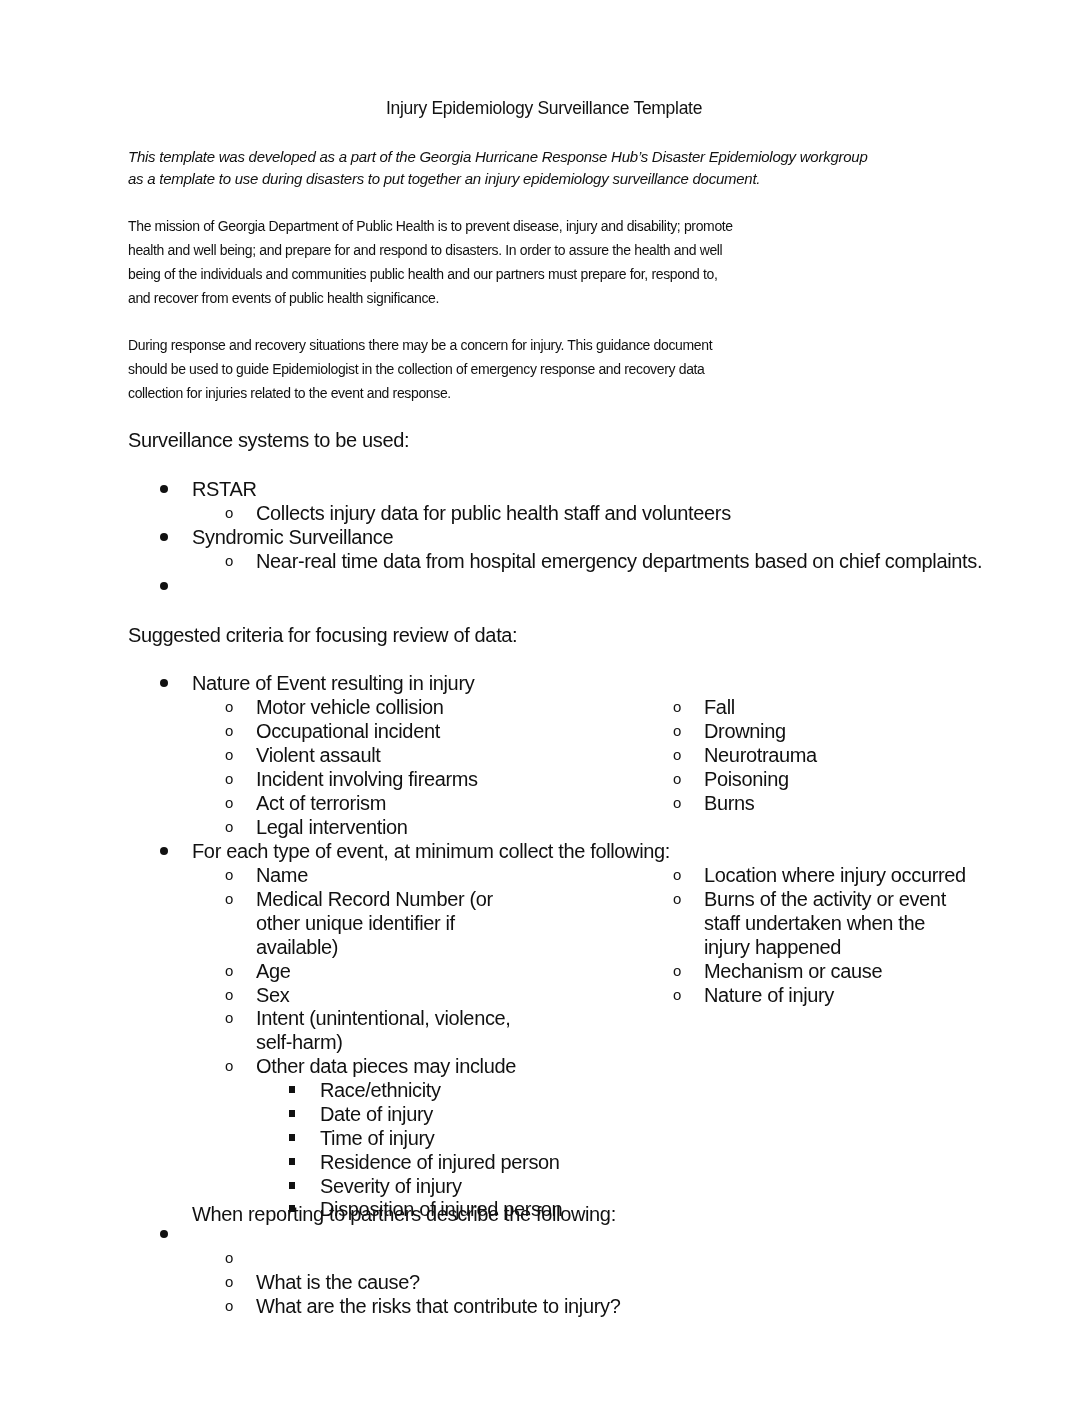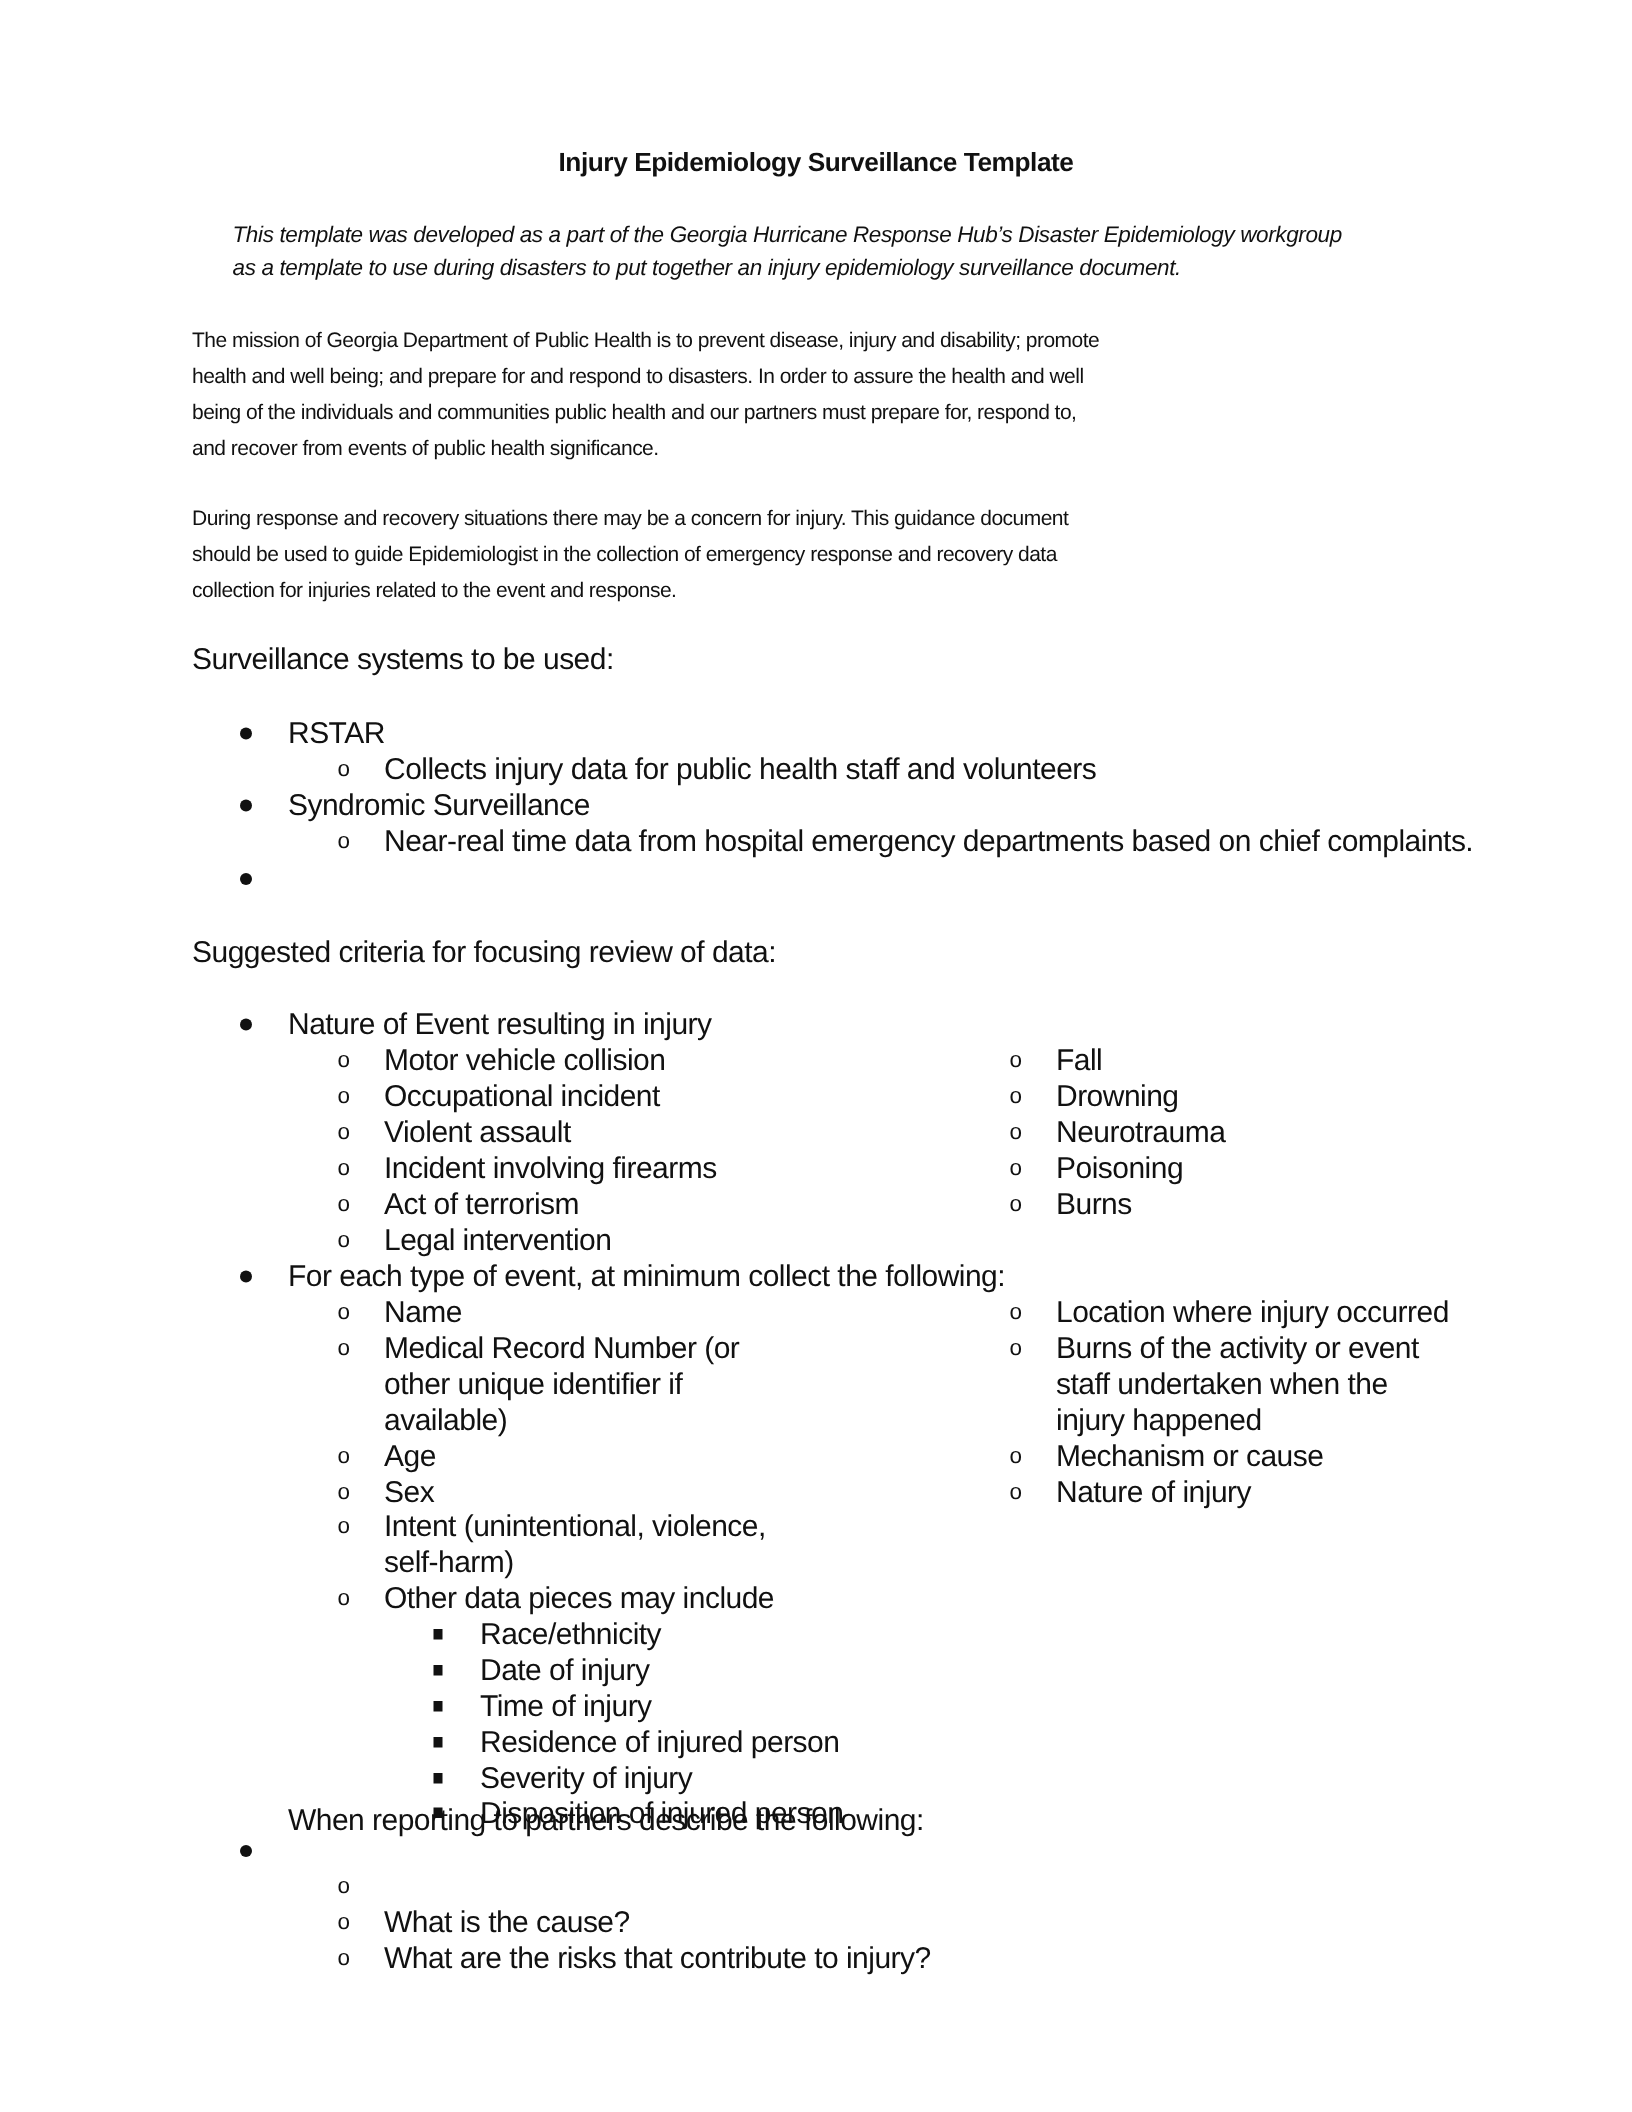"Injury Epidemiology Surveillance" .title { font-weight: bold -> normal }
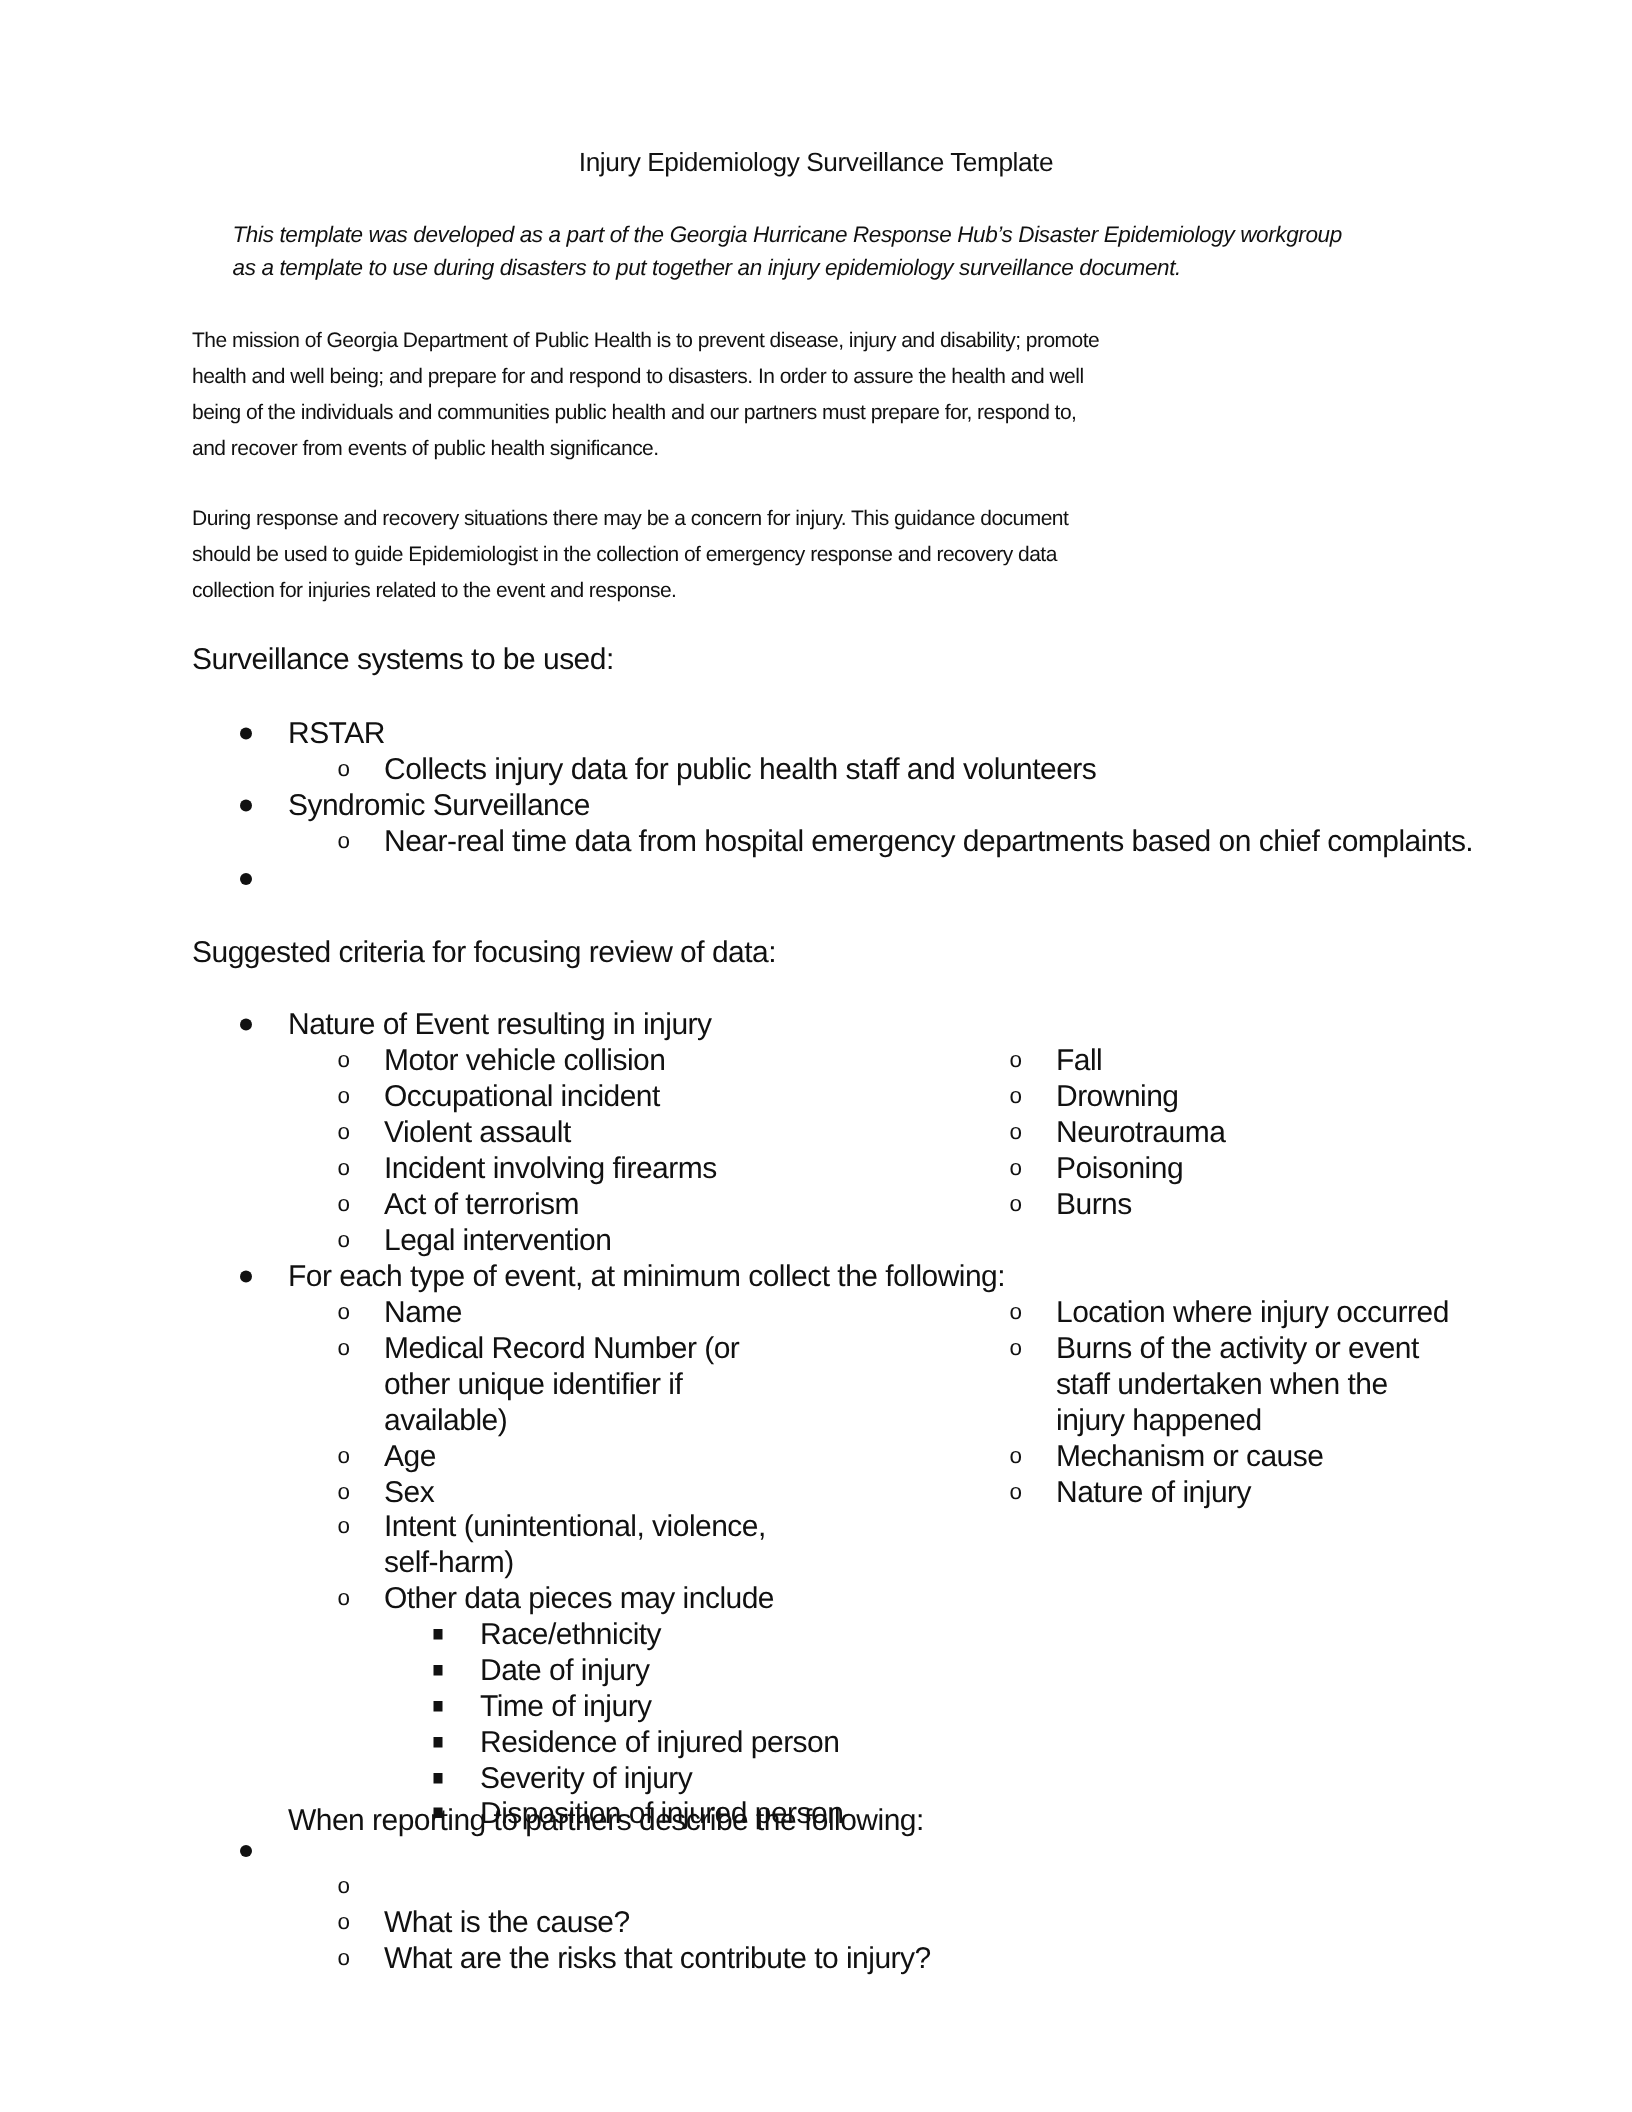"This template was developed as" .intro div { margin-left: 27px -> none }
